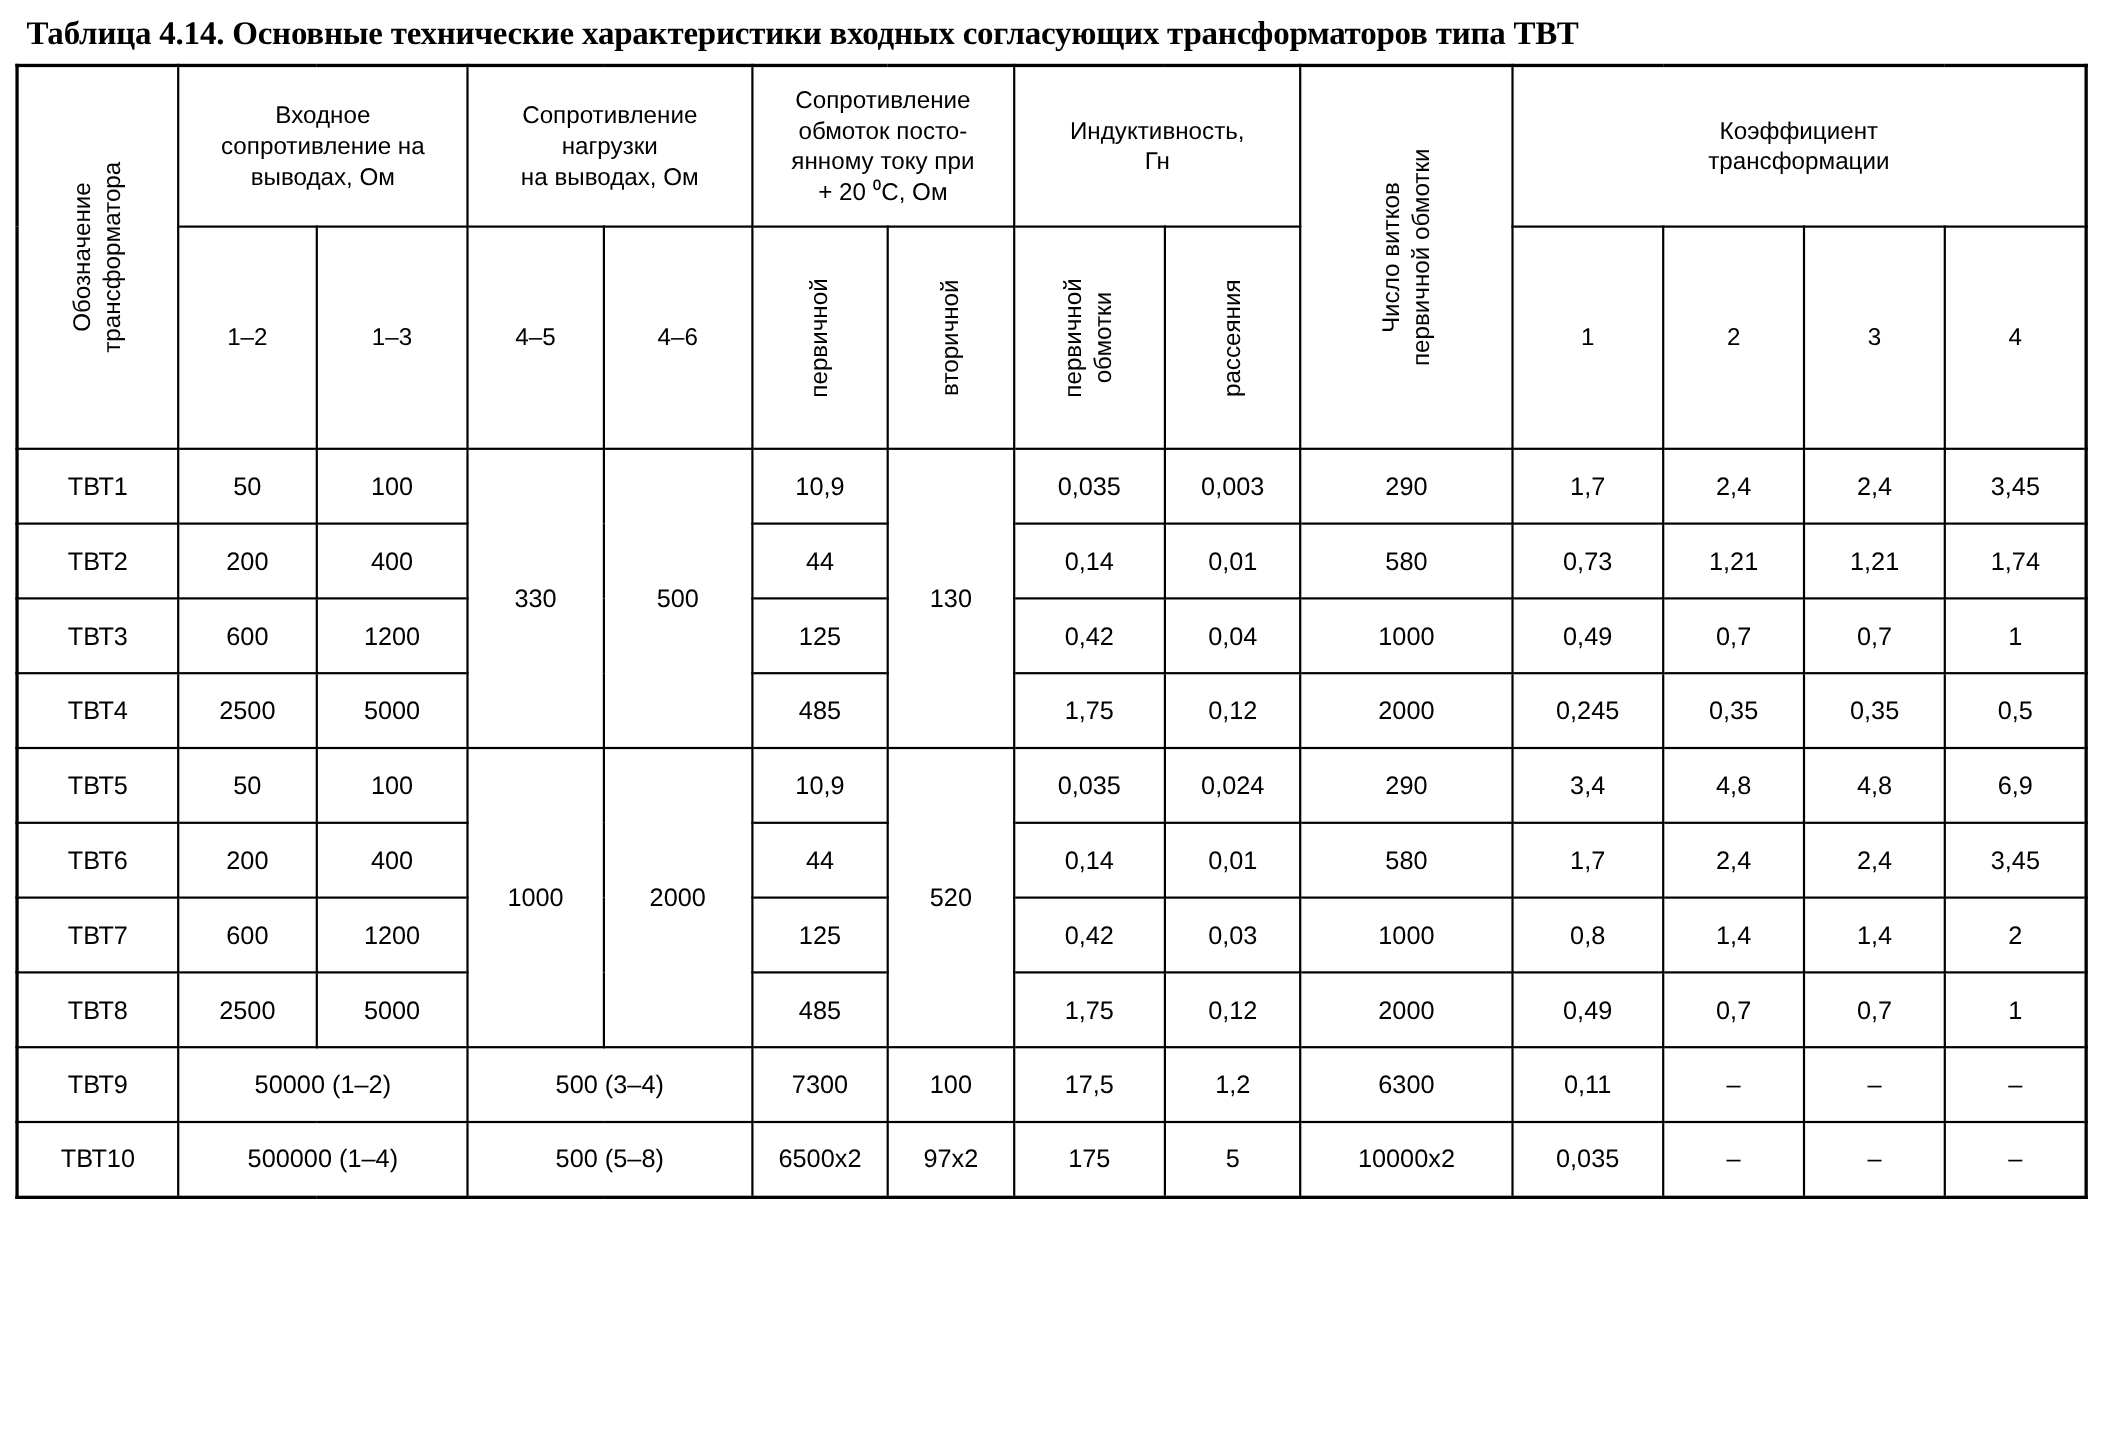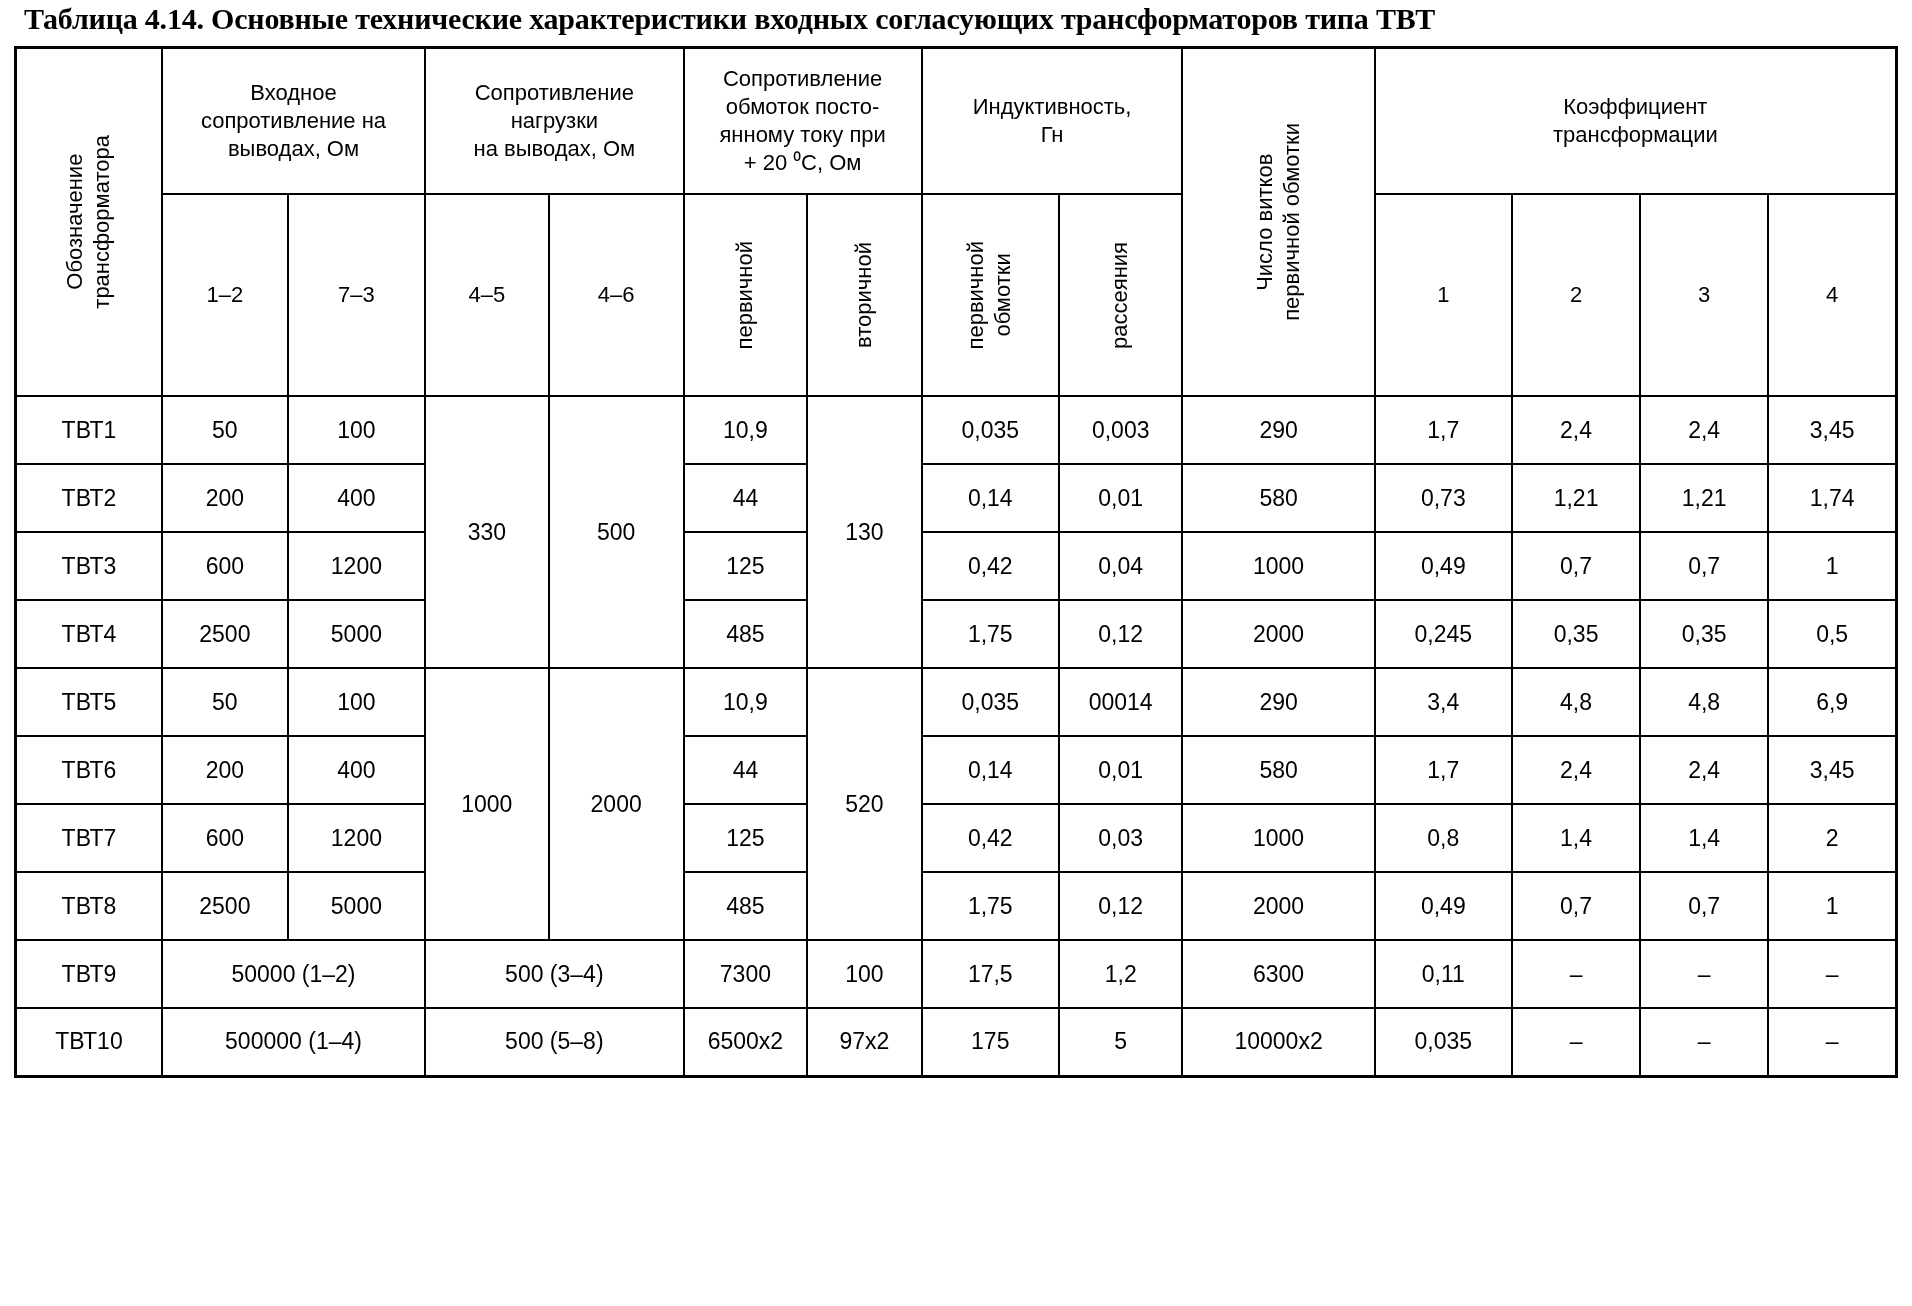"Таблица 4.14. Основные технические" .table-caption { padding: 4px 0 12px 10px -> 16px 0 12px 10px }
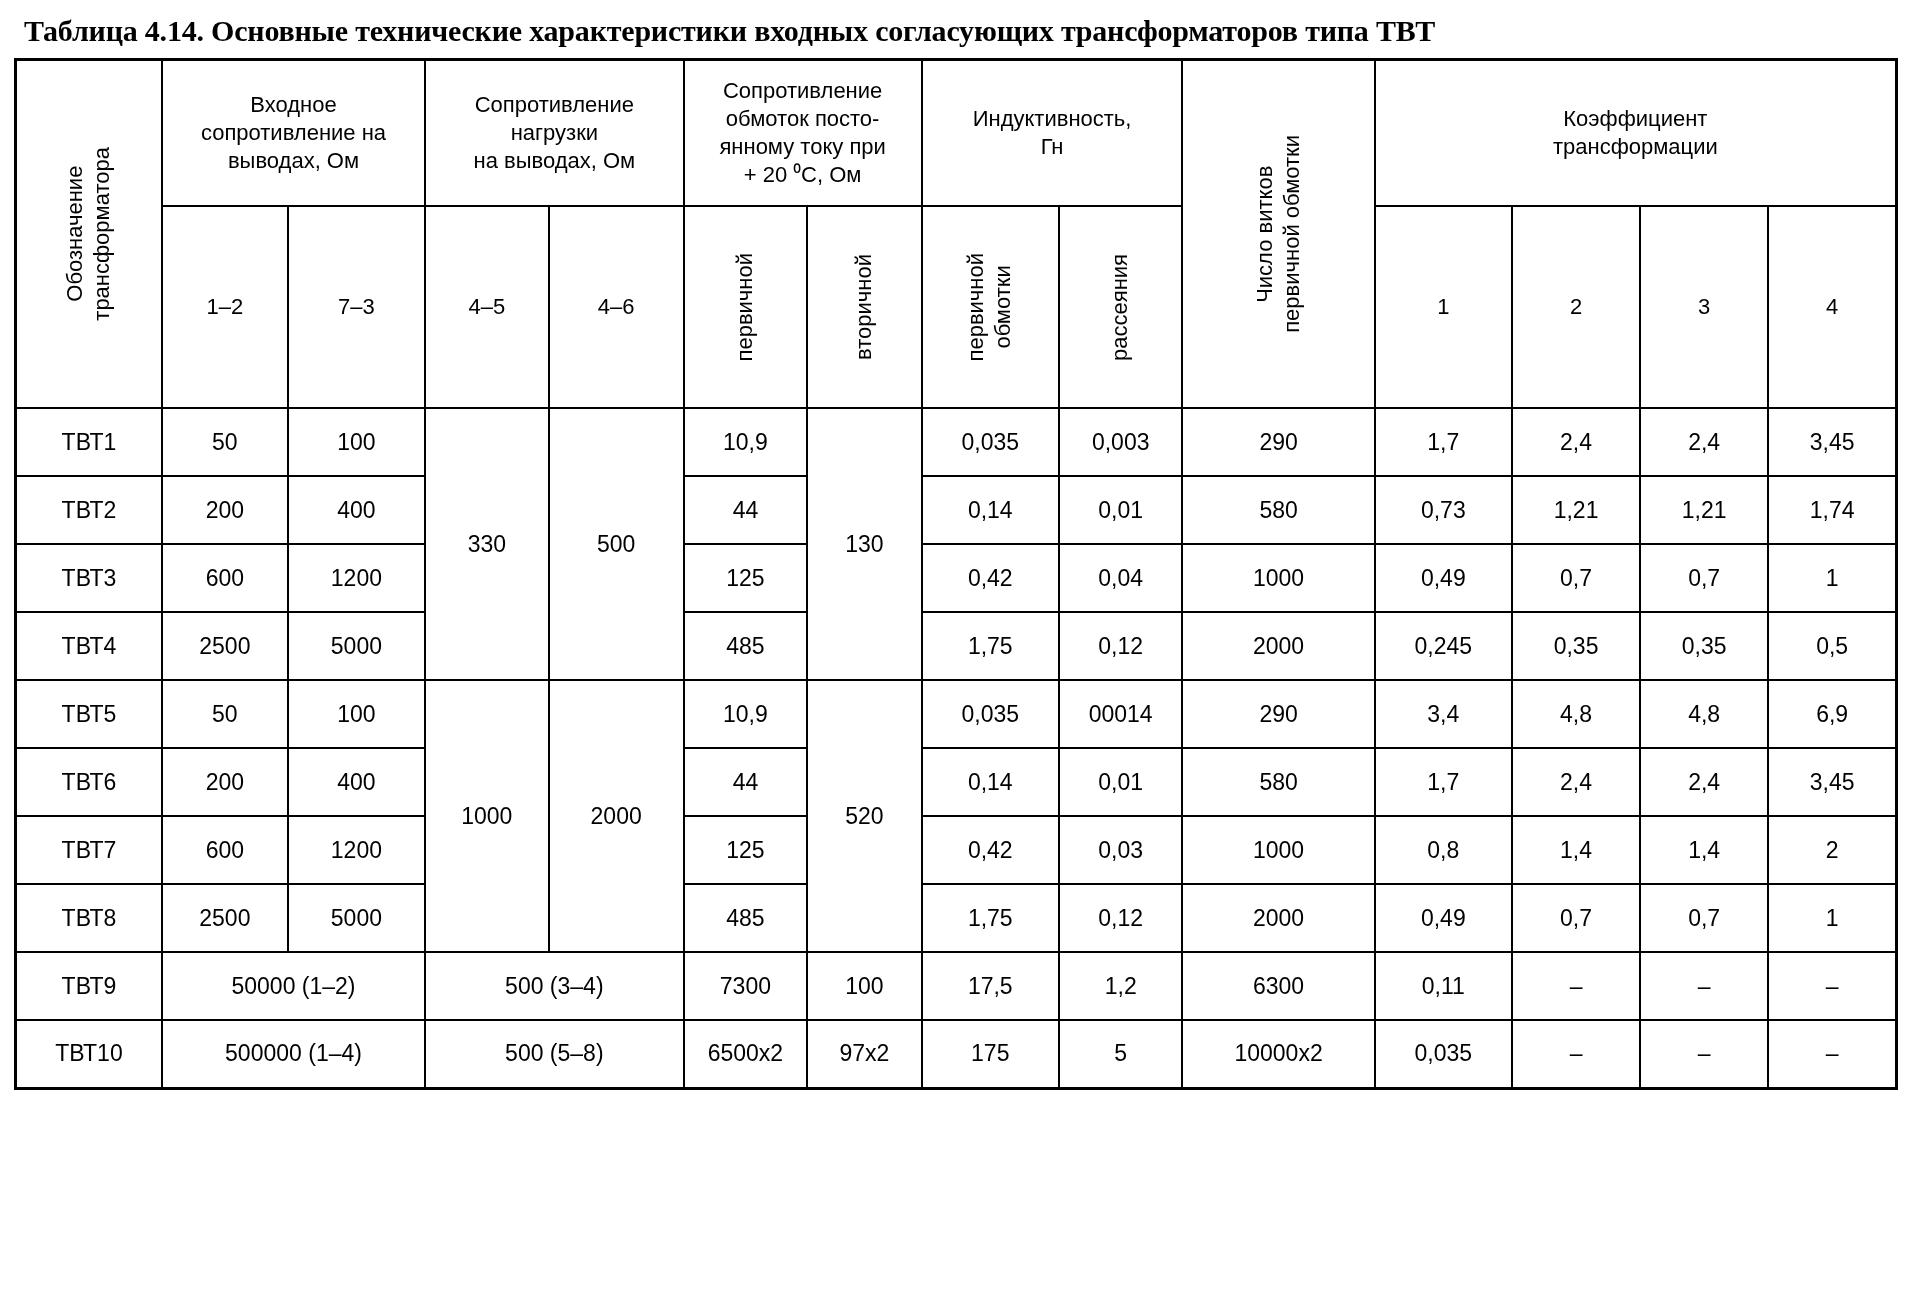"7–3" th { text: 7 -> 1 }
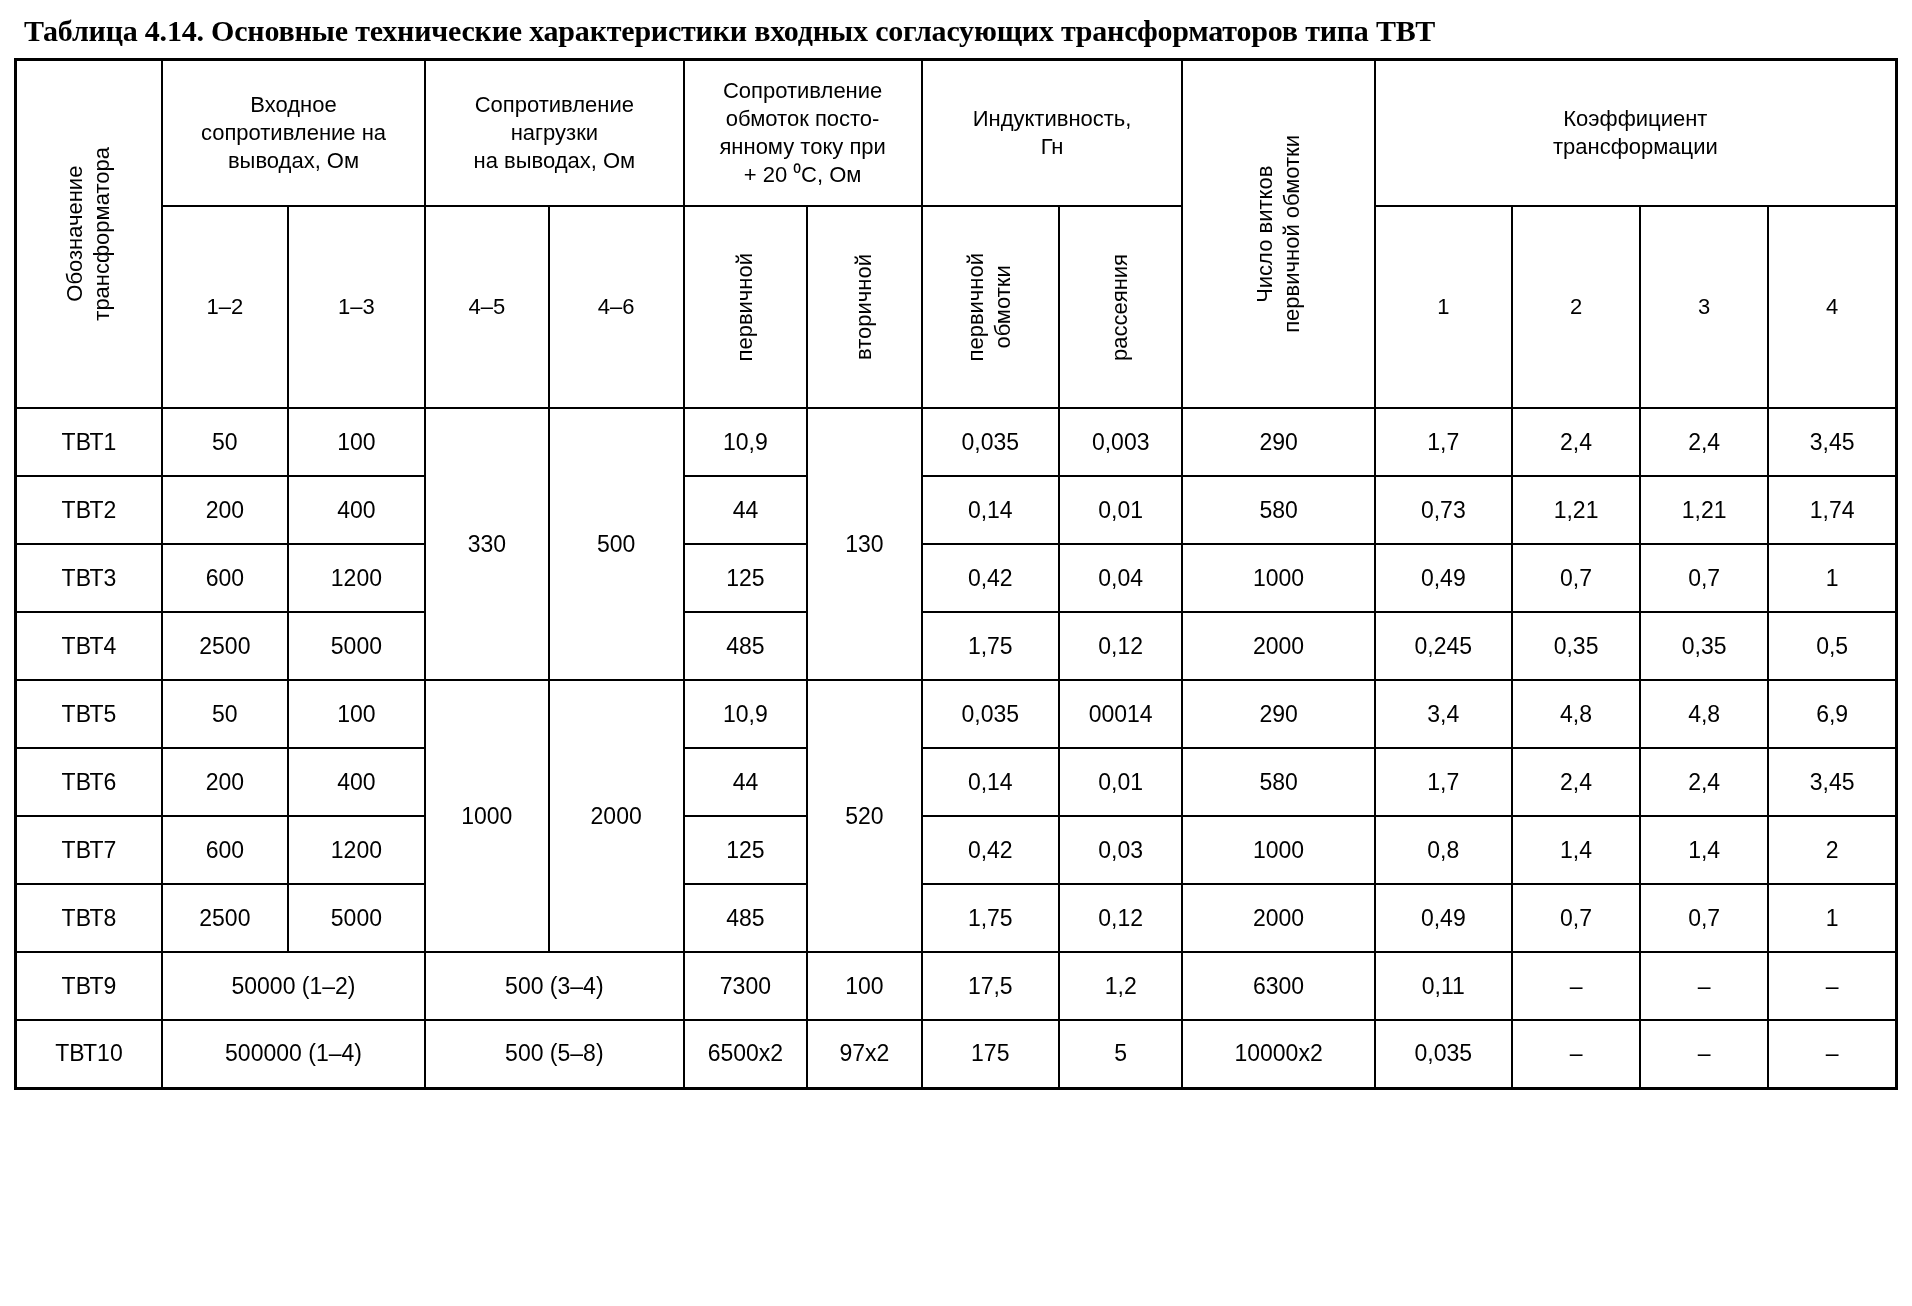"00014" td { text: 00014 -> 0,024 }
